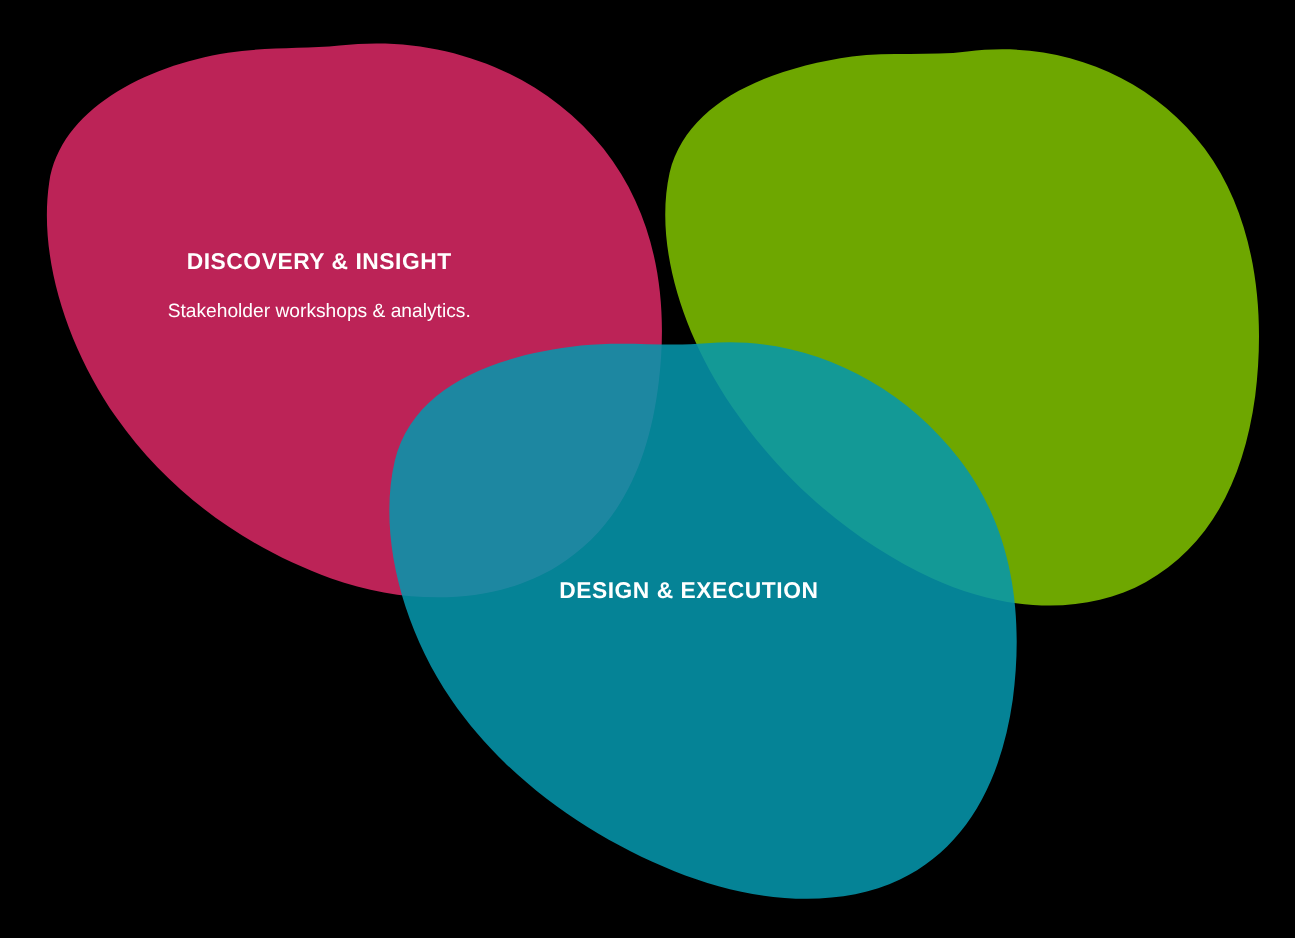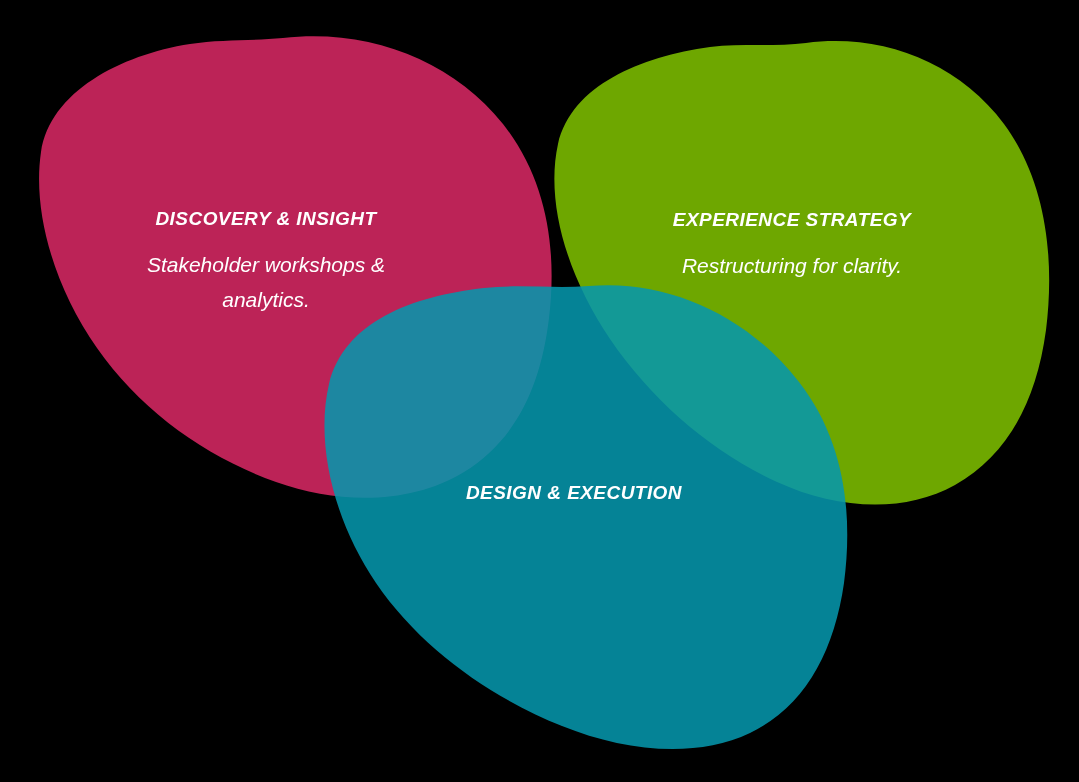"DISCOVERY & INSIGHT" .blob-label { font-style: italic -> none }
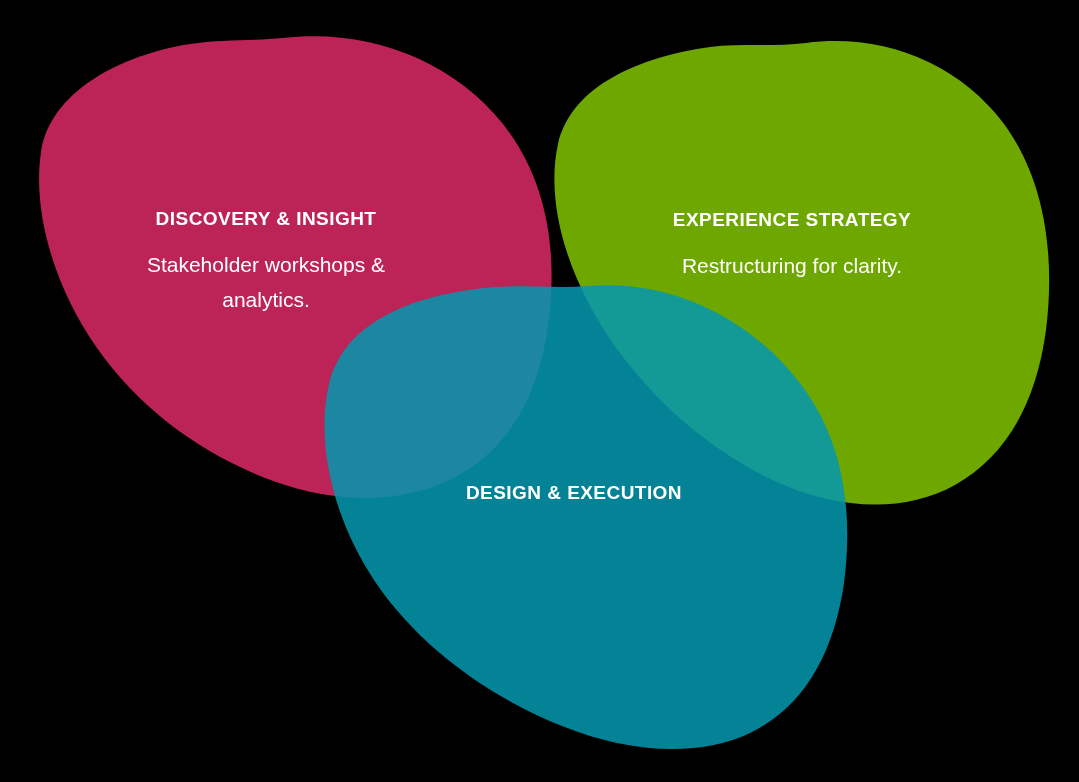"EXPERIENCE STRATEGY" div.blob-label { html: <div> <p>EXPERIENCE STRATEGY</p> <p>Restructuring for clarity.</p> </div> -> none }
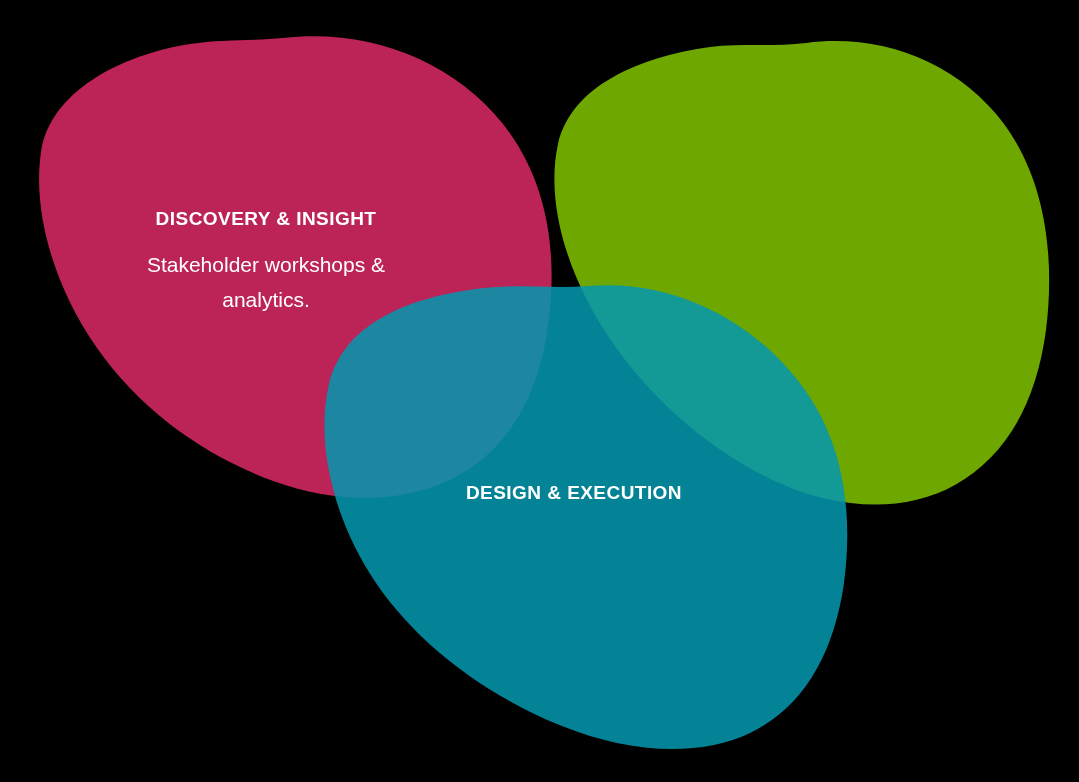"Stakeholder workshops & analytics." .blob-body { font-size: 21px -> 16px }
